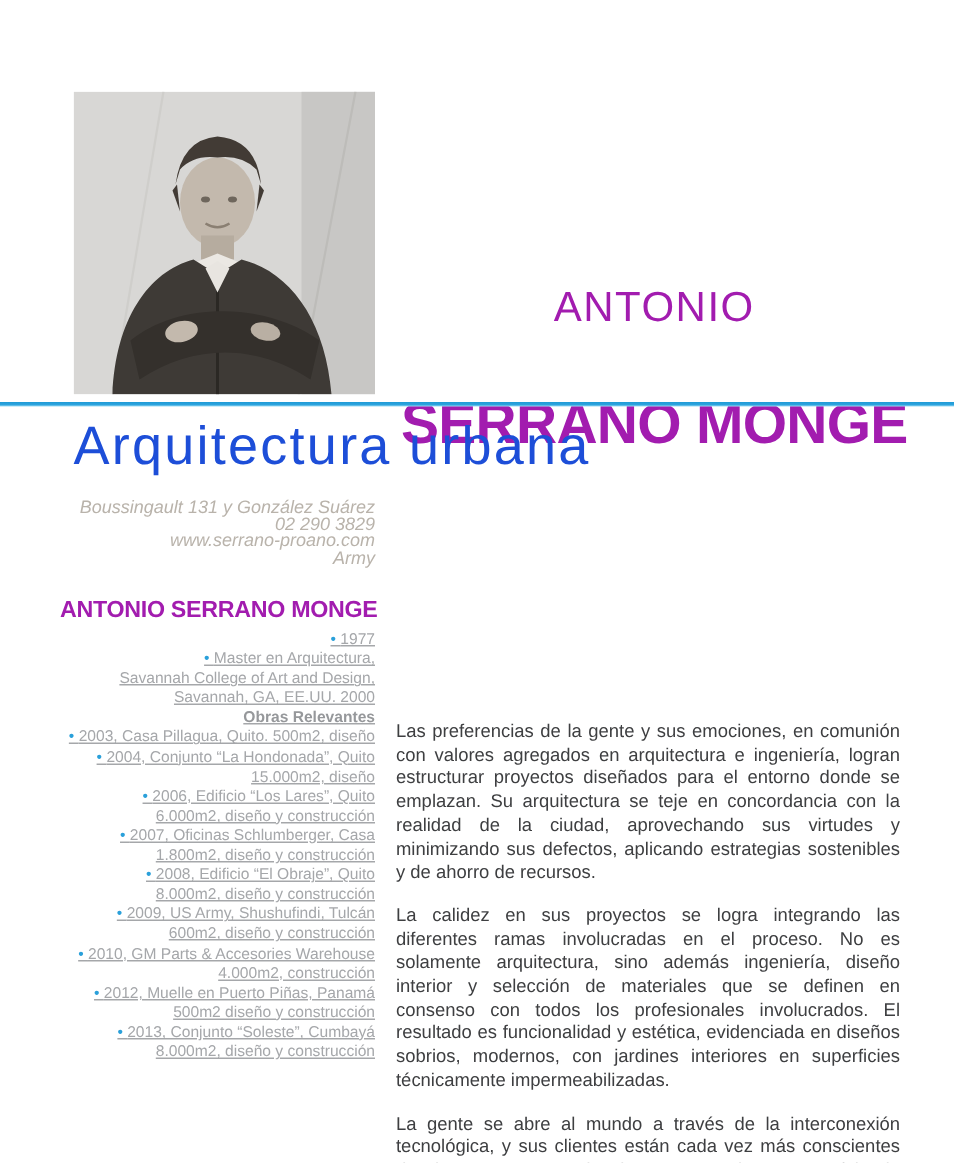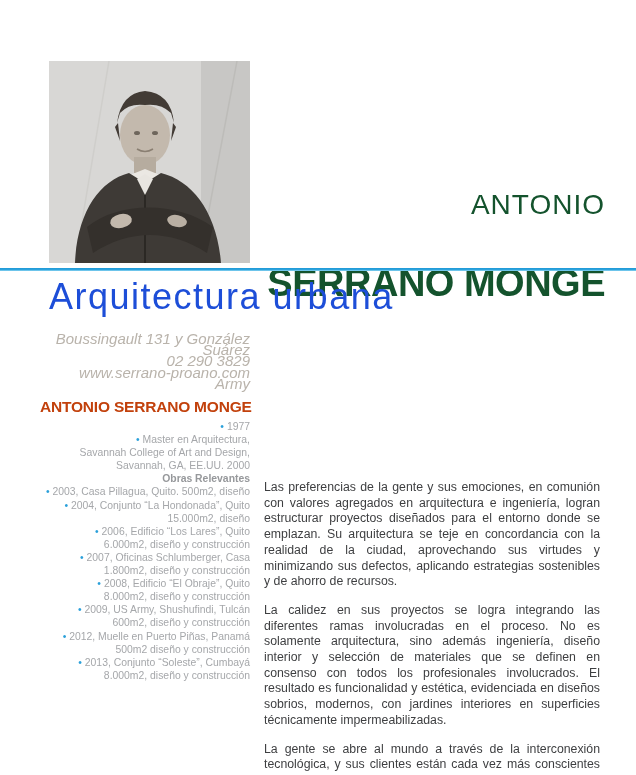"ANTONIO" .title-block { color: #14532d -> #a21caf; text-align: right -> center }
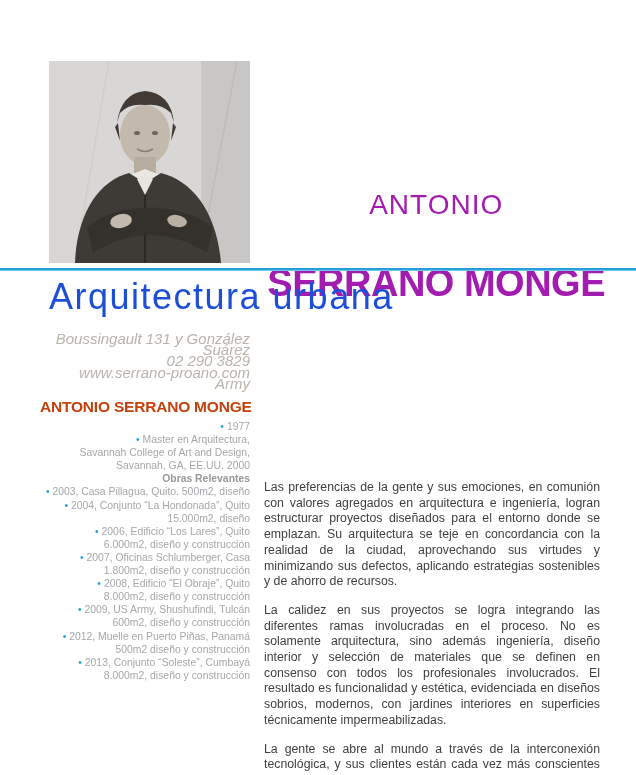"Boussingault 131 y González Suárez" .contact { font-size: 15px -> 12px }
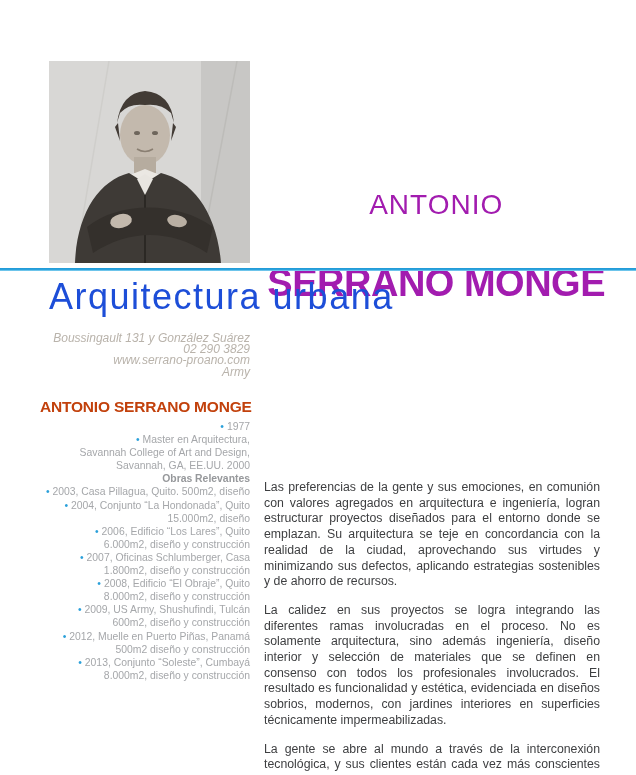"ANTONIO SERRANO MONGE" .resume-title { color: #c2410c -> #a21caf }
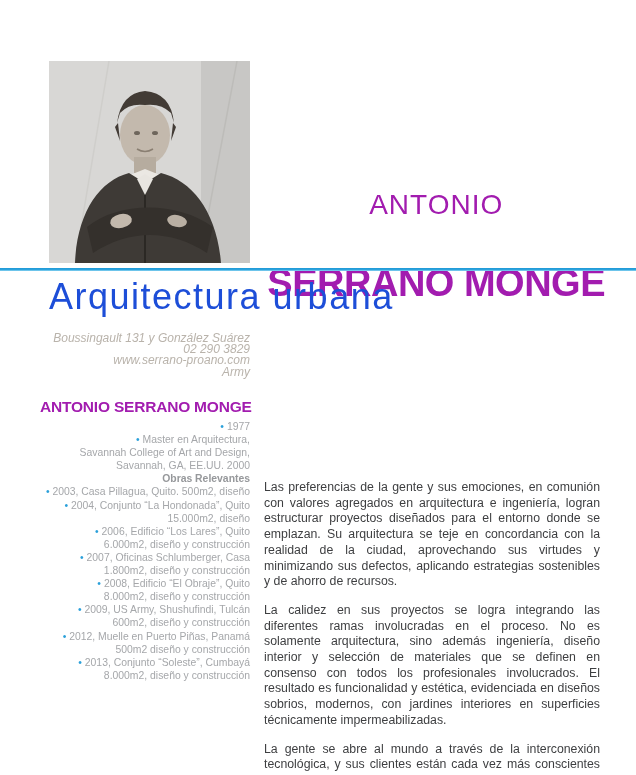"• 1977" .entries { text-decoration: none -> underline }
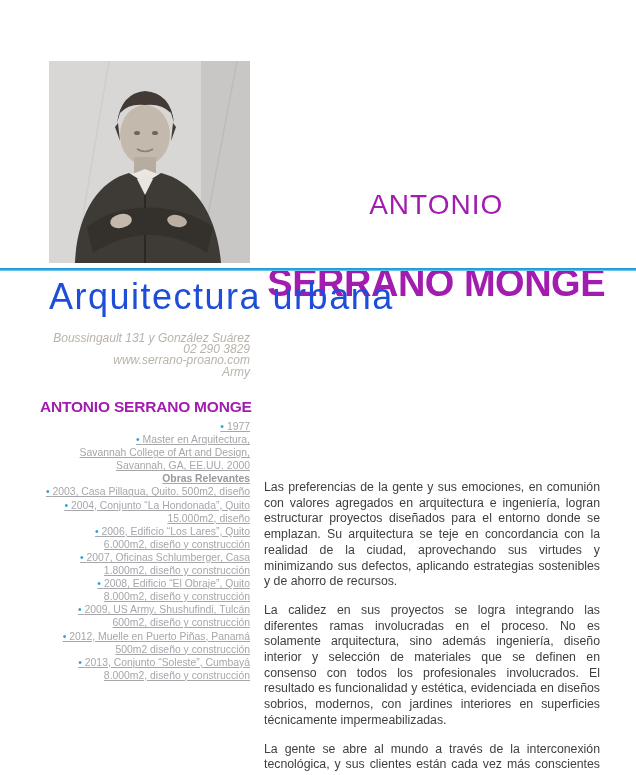"• 2010, GM Parts &" div.entry { html: none -> <div><span>• </span><span>2010, GM Parts &amp; Accesories Warehouse 4.000m2, construcción</span></div> }
